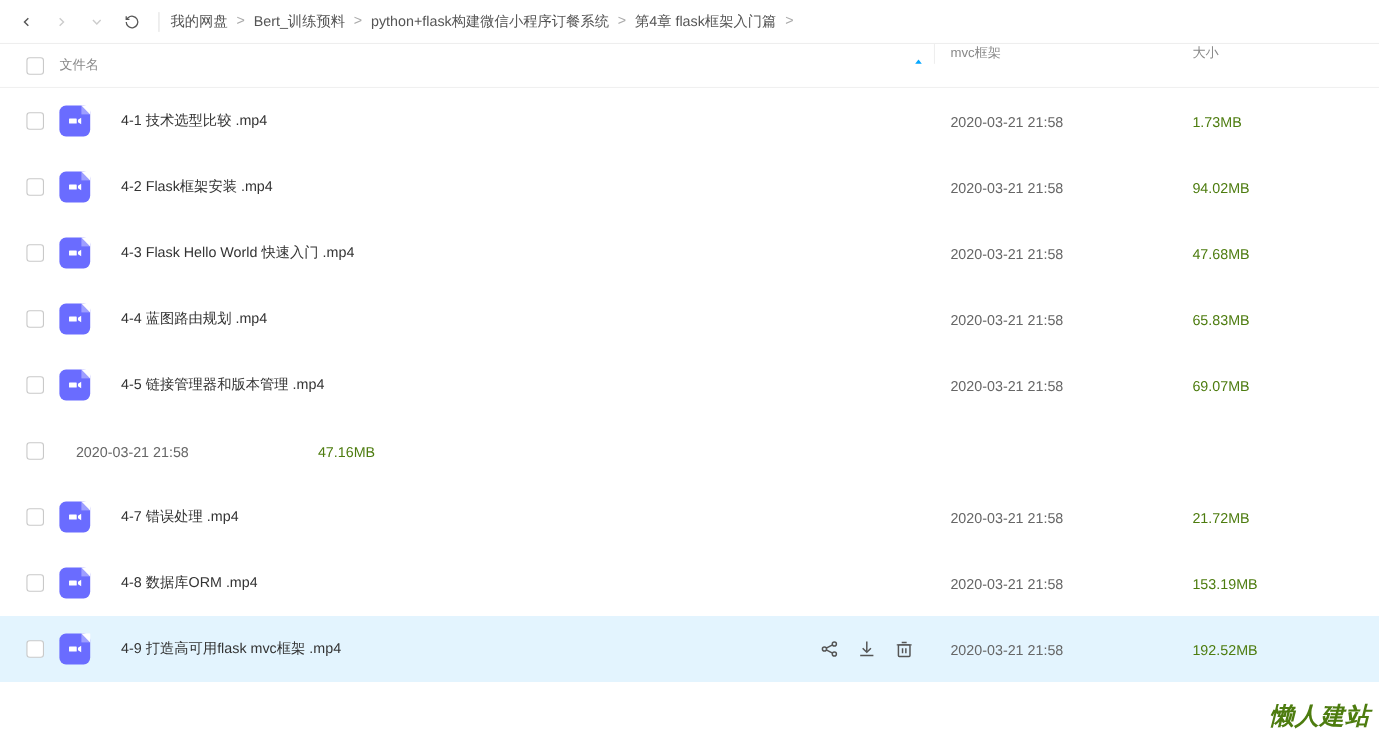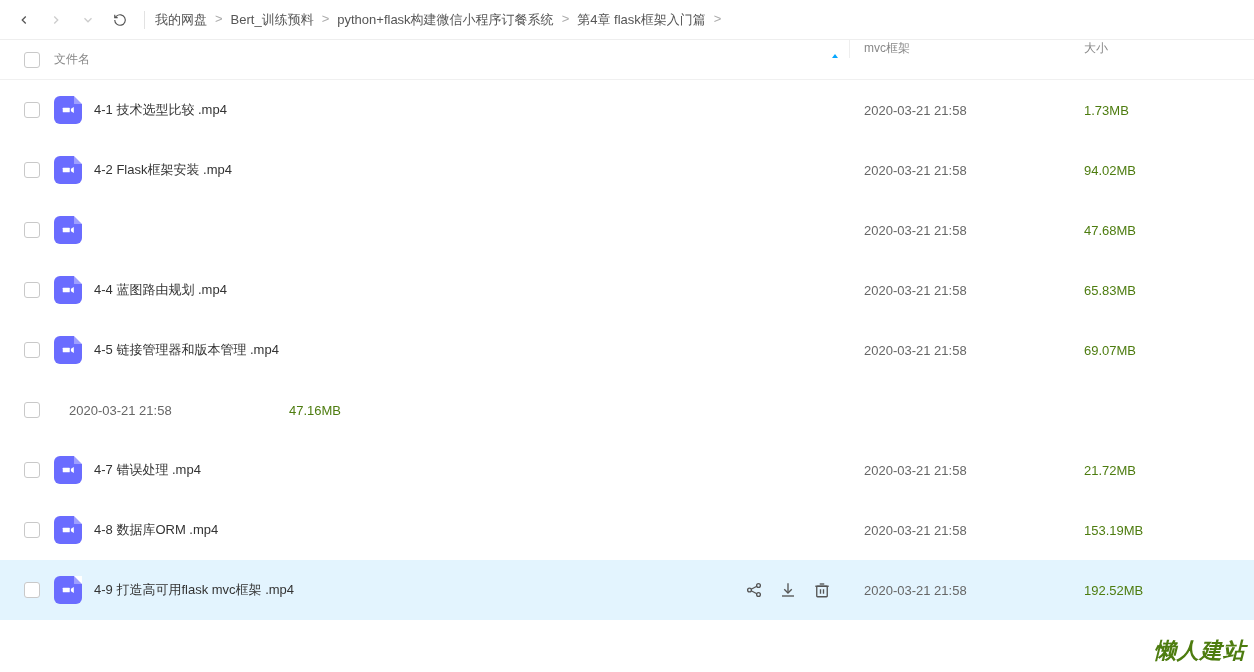"4-1 技术选型比较 .mp4" .fname { margin-left: none -> 16px }
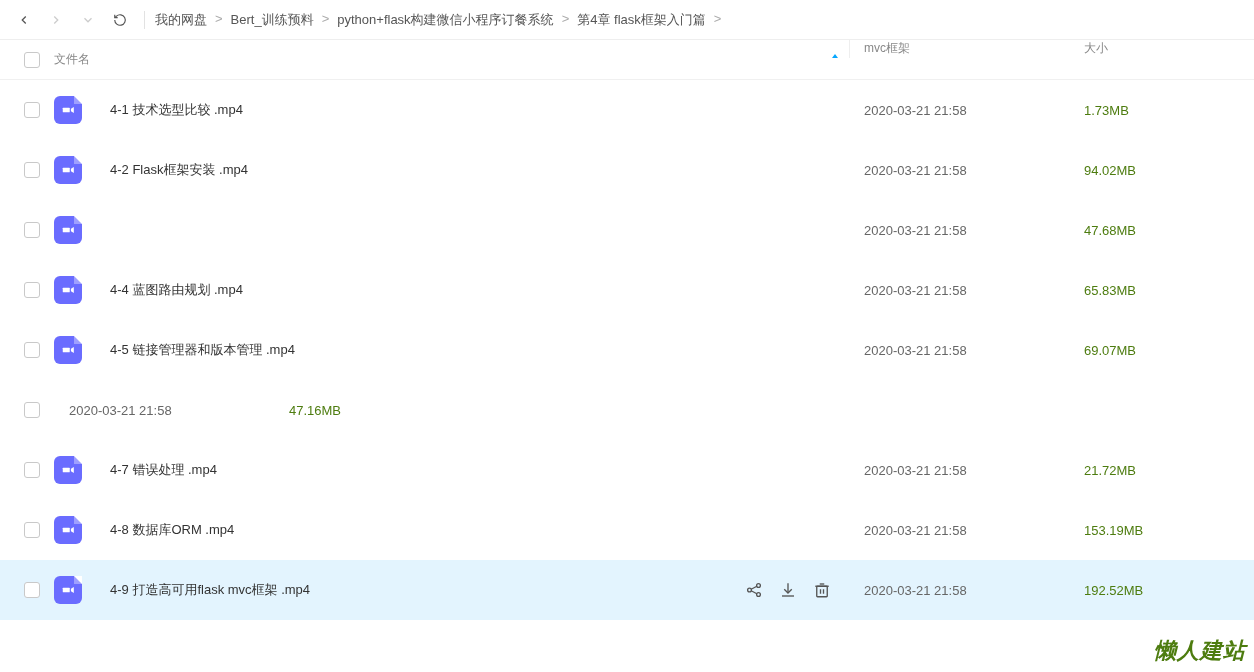"4-3 Flask Hello World 快速入门" span.fname { html: none -> <span>4-3 Flask Hello World 快速入门 .mp4</span> }
